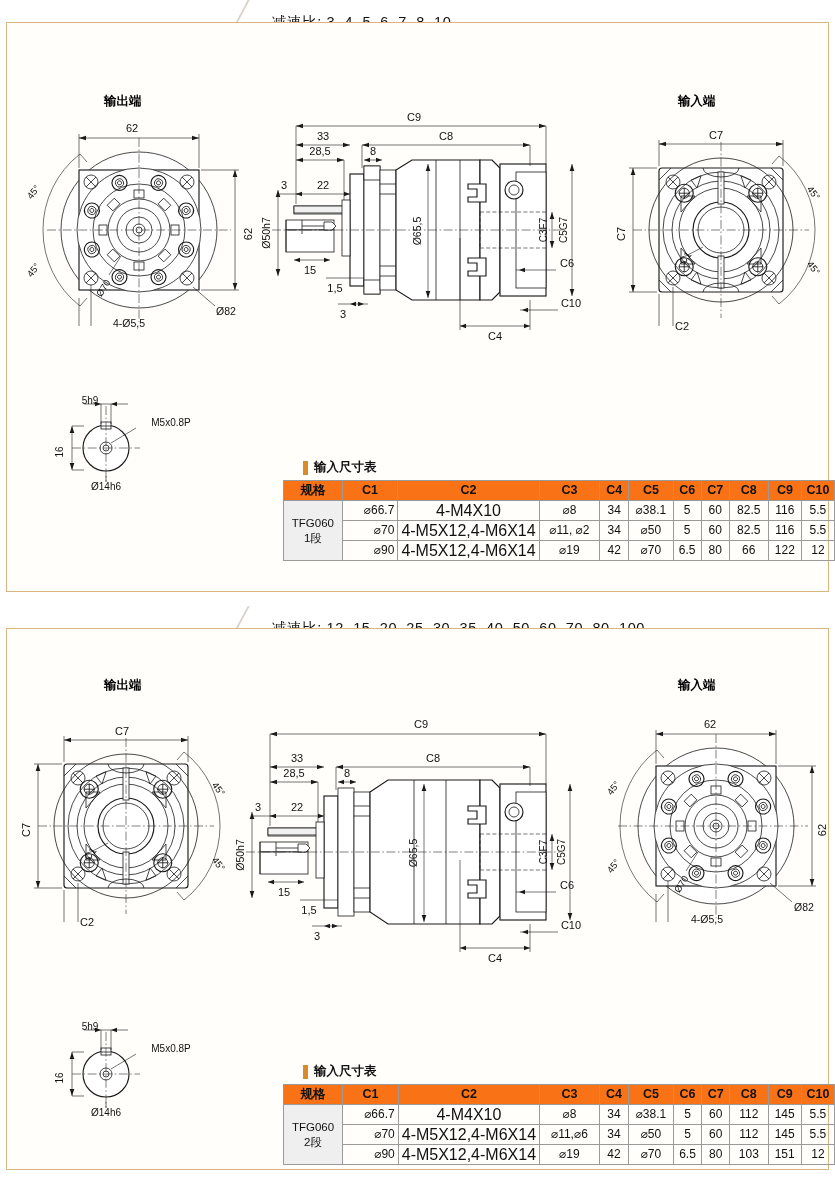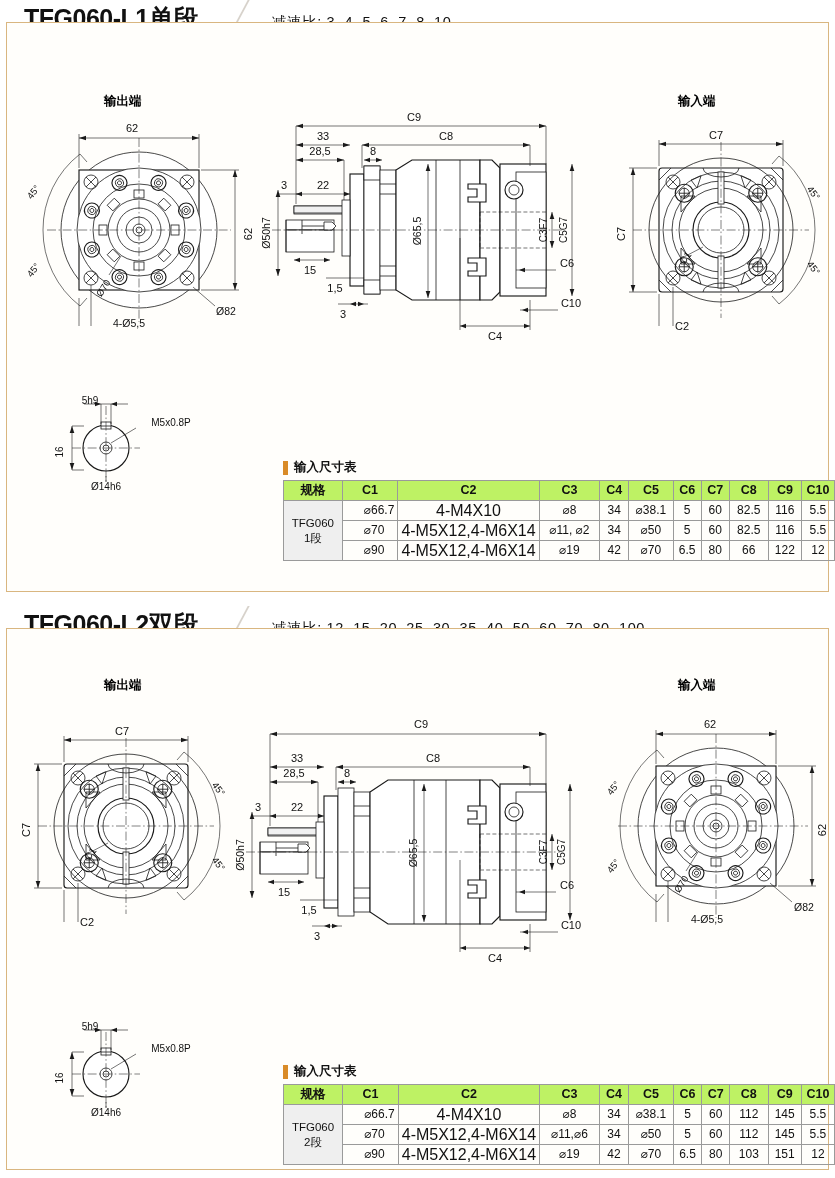"TFG060-L1单段" div.title-wrap { html: <div> <div>TFG060-L1单段</div> </div> -> none }
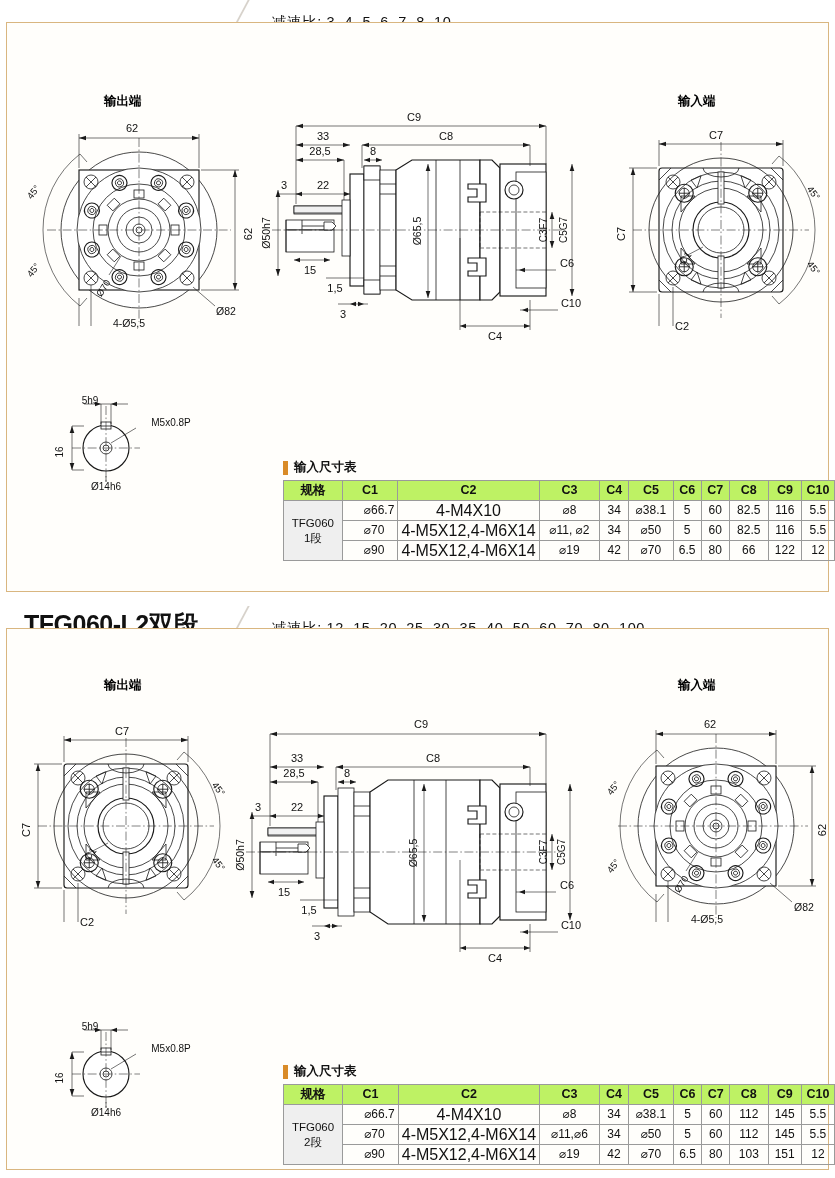"输入尺寸表" .tbl-head { margin-left: none -> 20px }
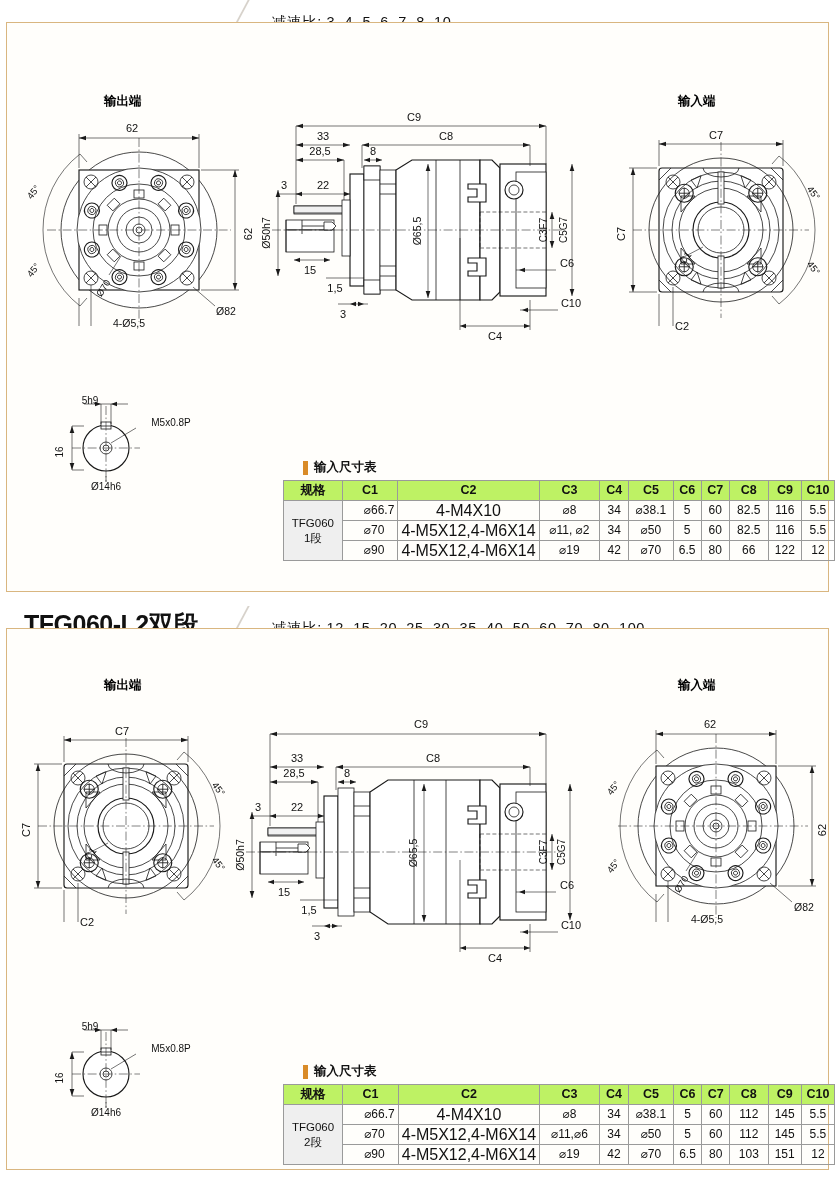"规格" table.dims thead th { background: #bef264 -> #f97316 }
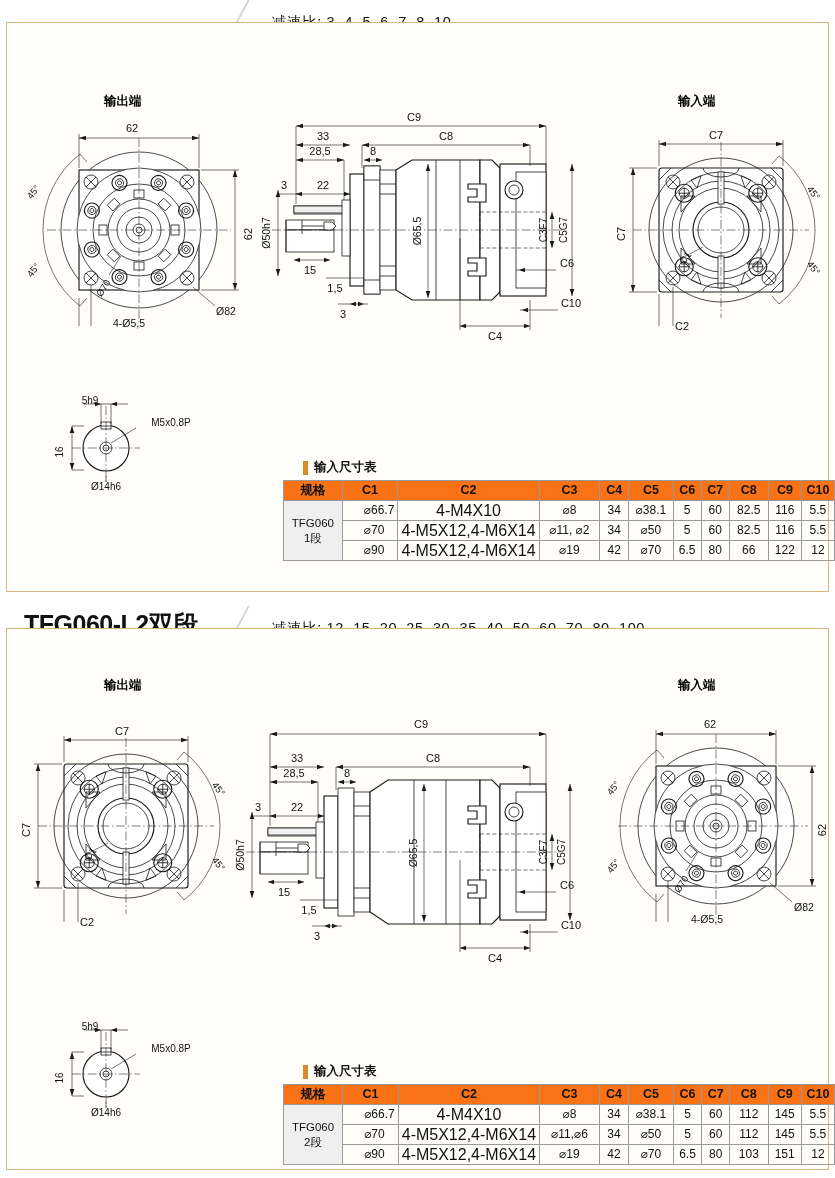"⌀66.7" table.dims td.lead { text-align: left -> right }
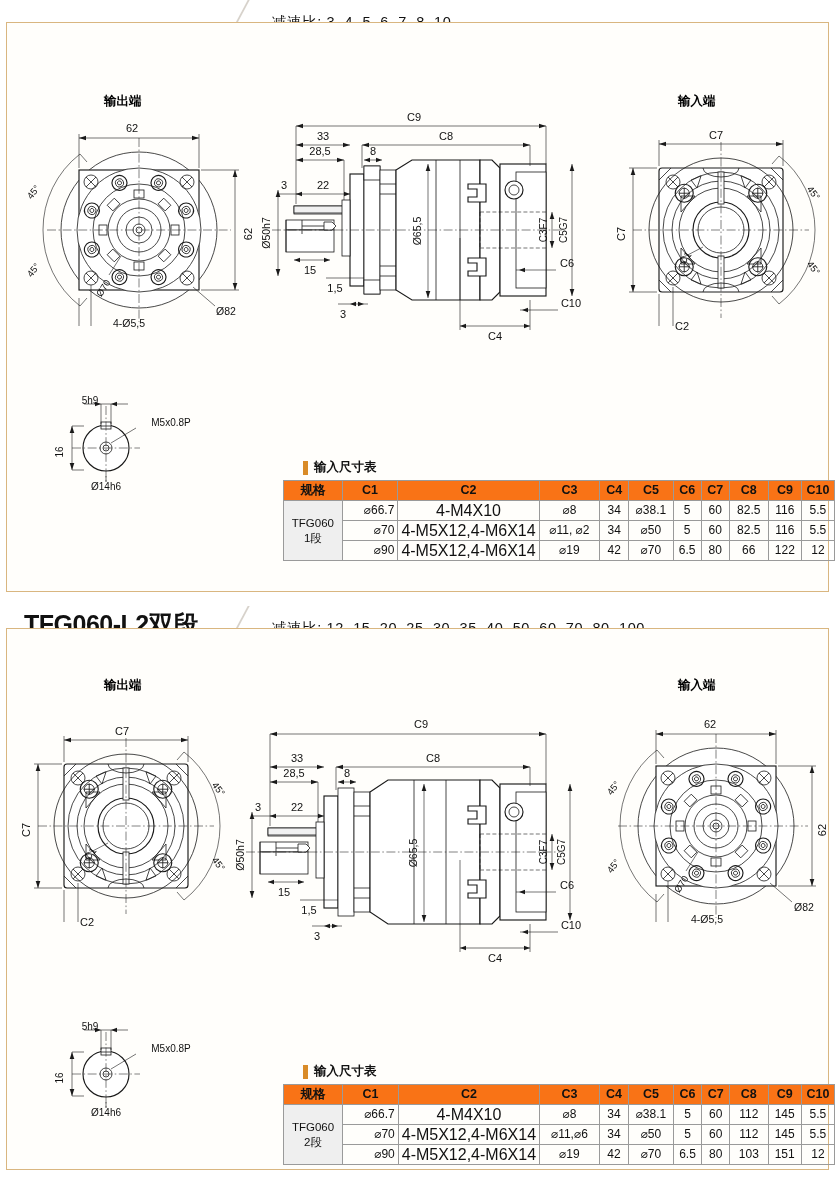"TFG060-L2双段" div.title-wrap { html: <div> <div>TFG060-L2双段</div> </div> -> none }
